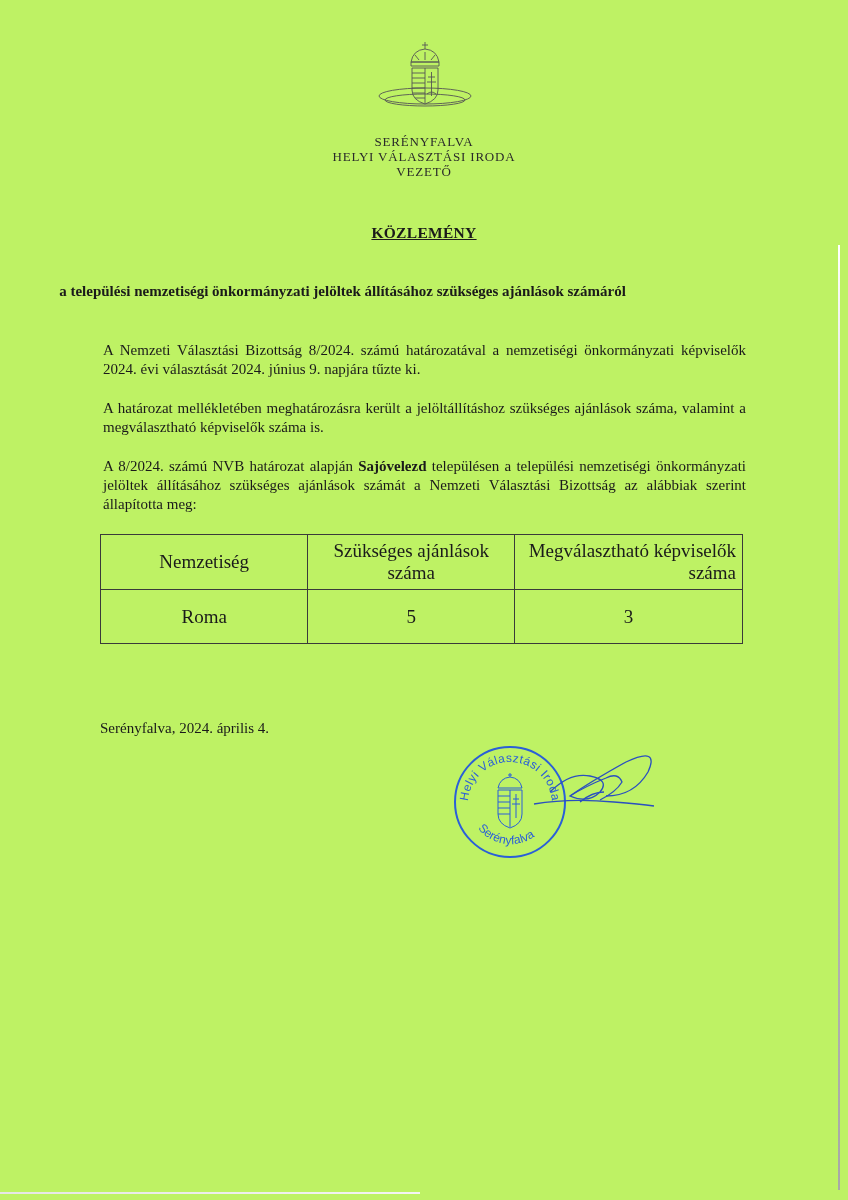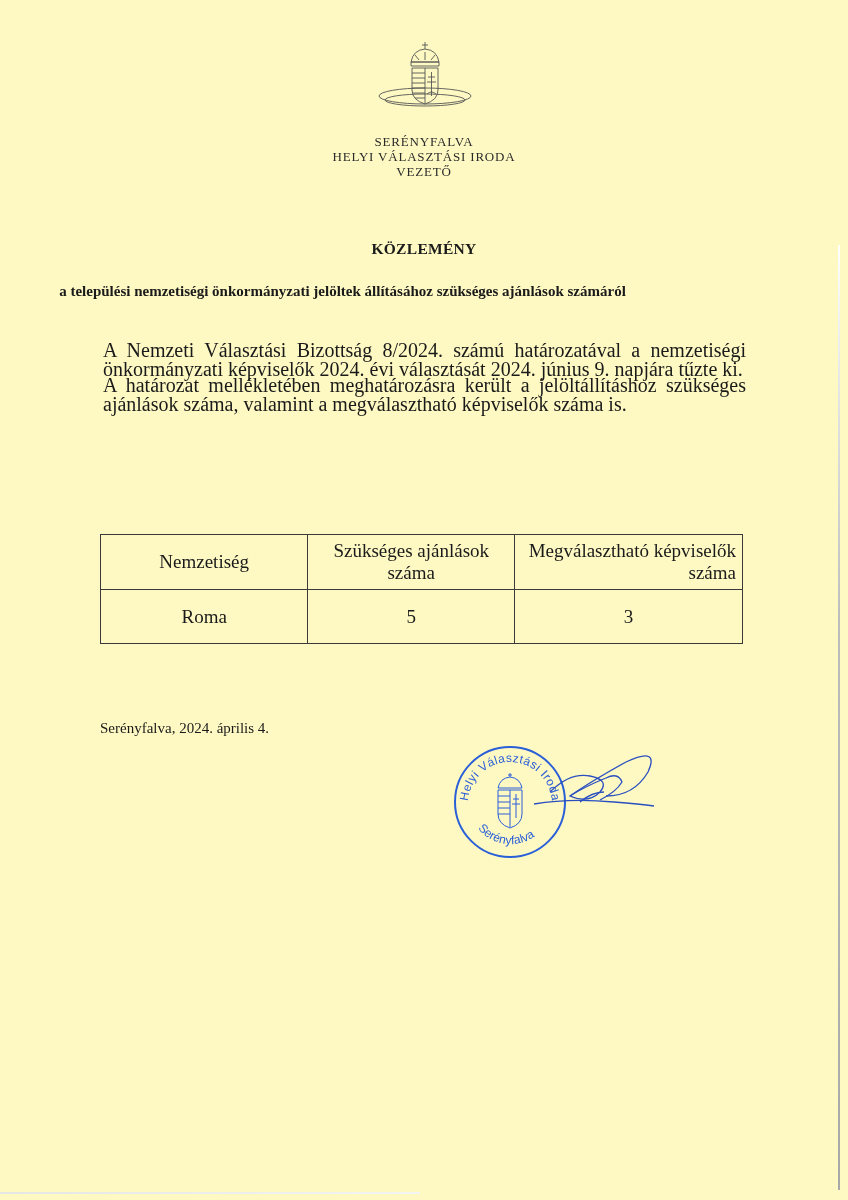"SERÉNYFALVA" .page { background: #fef9c3 -> #bef264 }
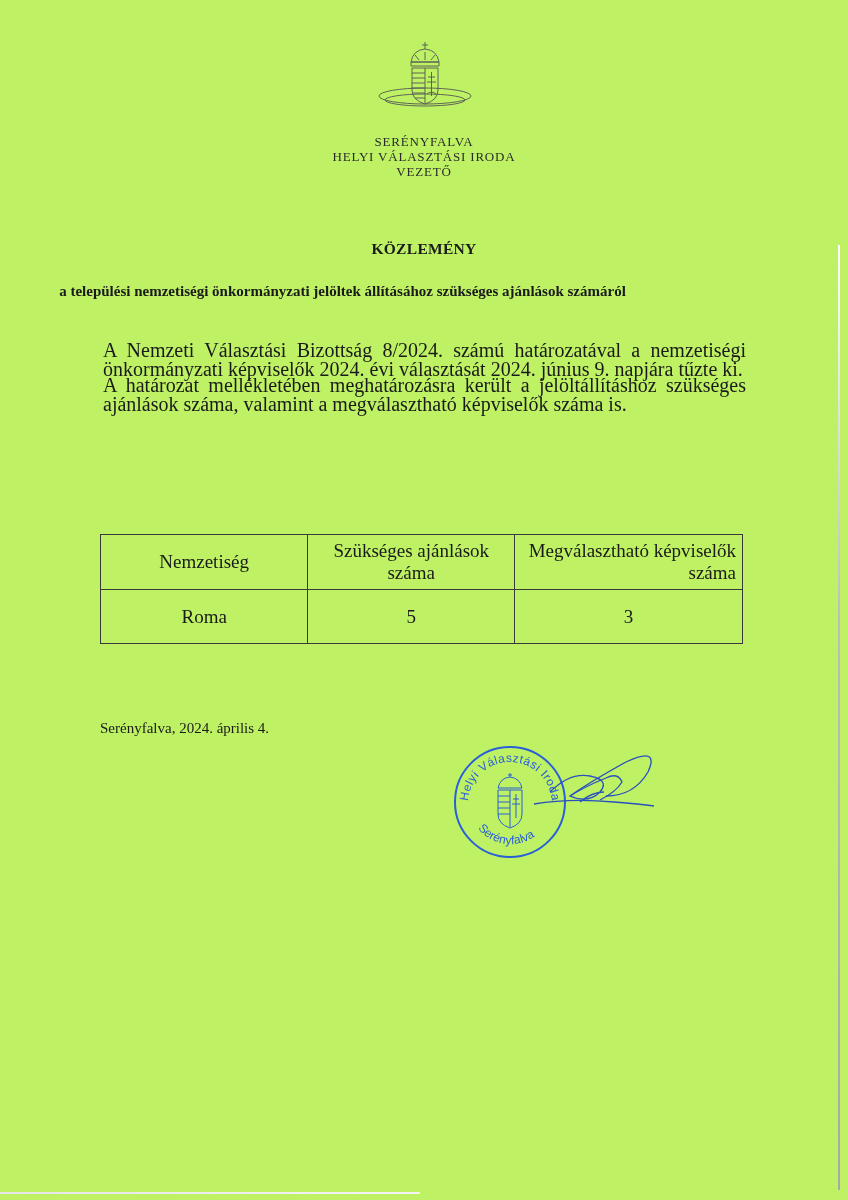"KÖZLEMÉNY" .title { text-decoration: none -> underline; top: 240px -> 224px }
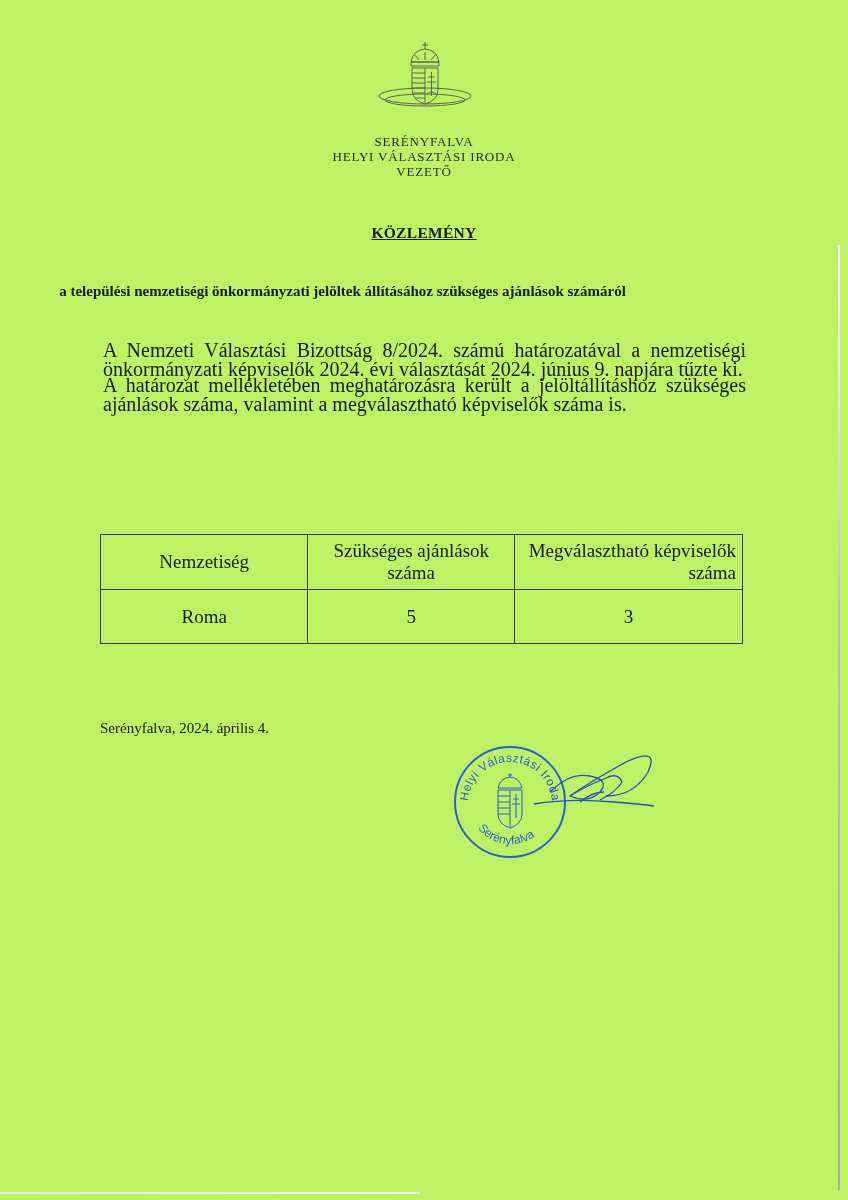"A Nemzeti Választási Bizottság 8/2024." .para { font-size: 20px -> 15px }
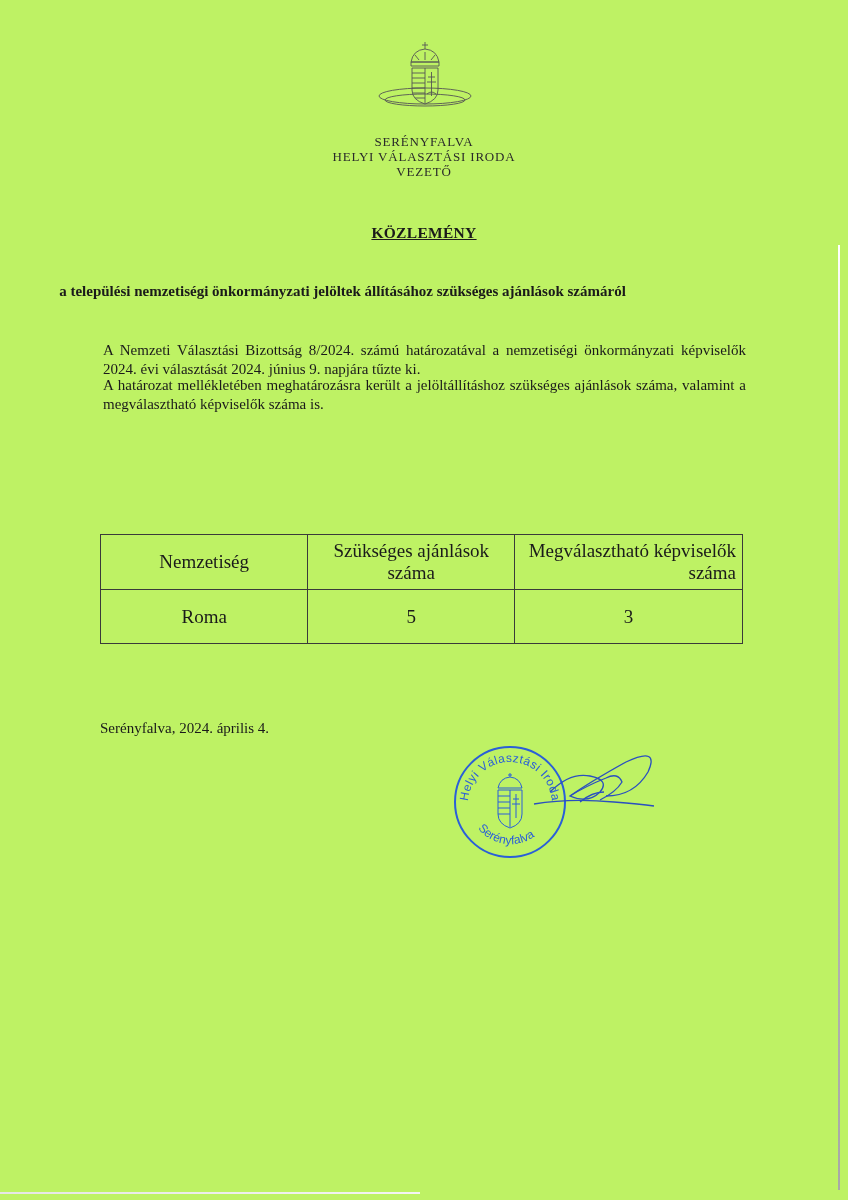"A határozat mellékletében meghatározásra" div.para { top: 376px -> 399px }
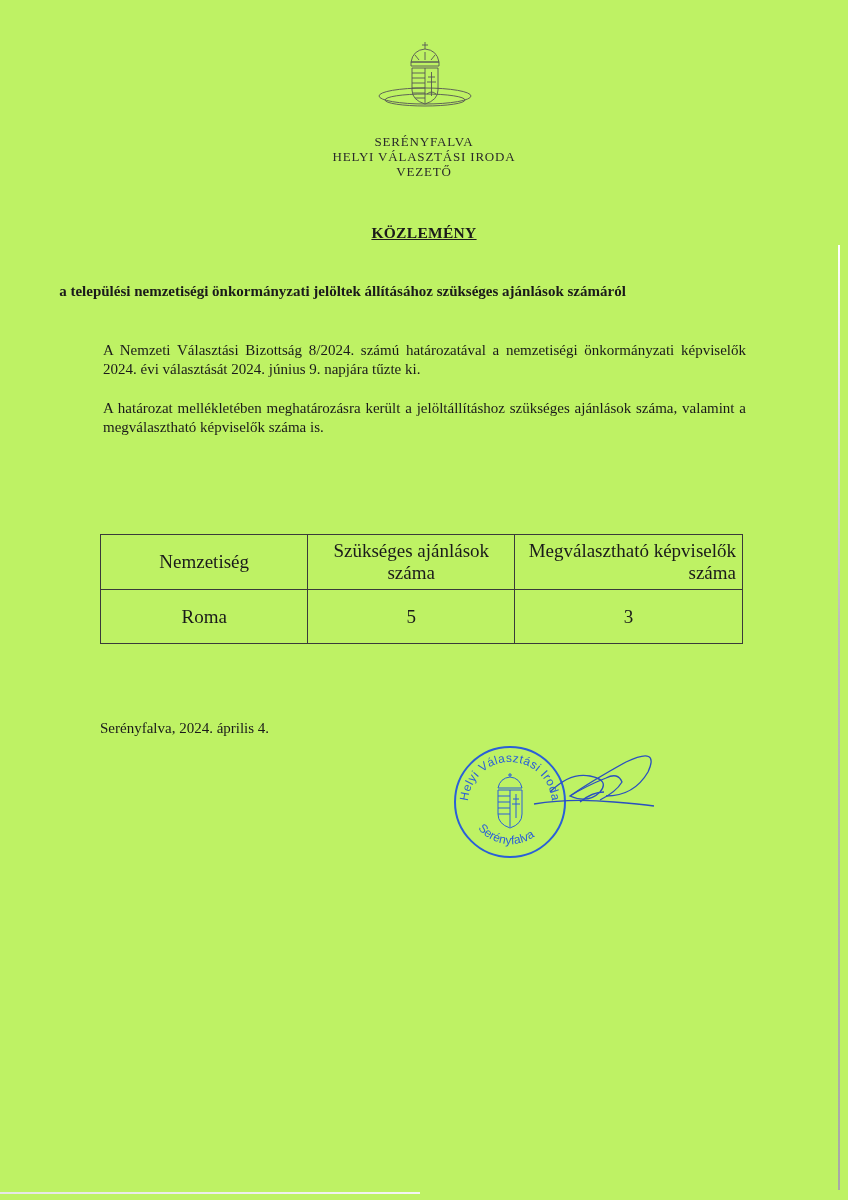"A 8/2024. számú NVB határozat" div.para { html: none -> <div><span>A 8/2024. számú NVB határozat alapján </span><b>Sajóvelezd</b><span> településen a települési nemzetiségi önkormányzati jelöltek állításához szükséges ajánlások számát a Nemzeti Választási Bizottság az alábbiak szerint állapította meg:</span></div> }
